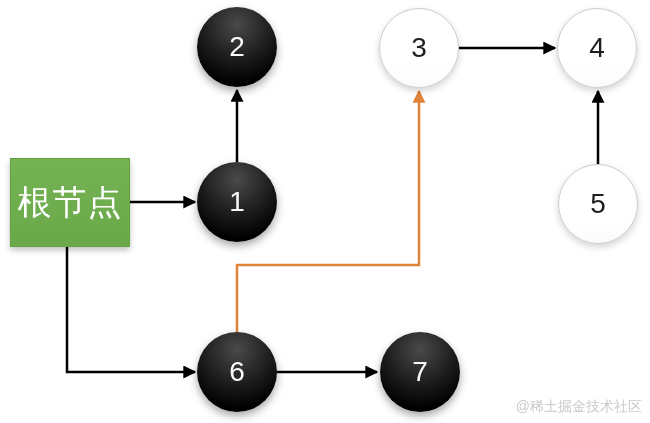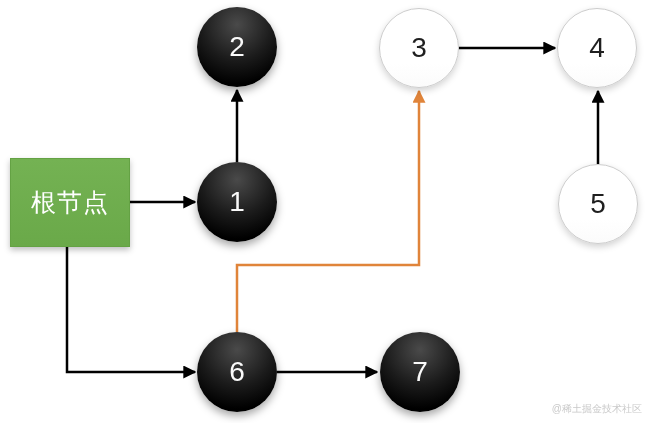"根节点" .root-rect { font-size: 25px -> 34px }
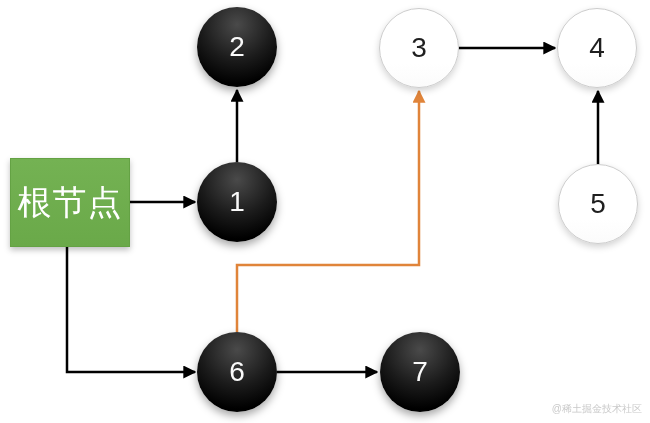"@稀土掘金技术社区" .watermark { font-size: 10px -> 14px }
